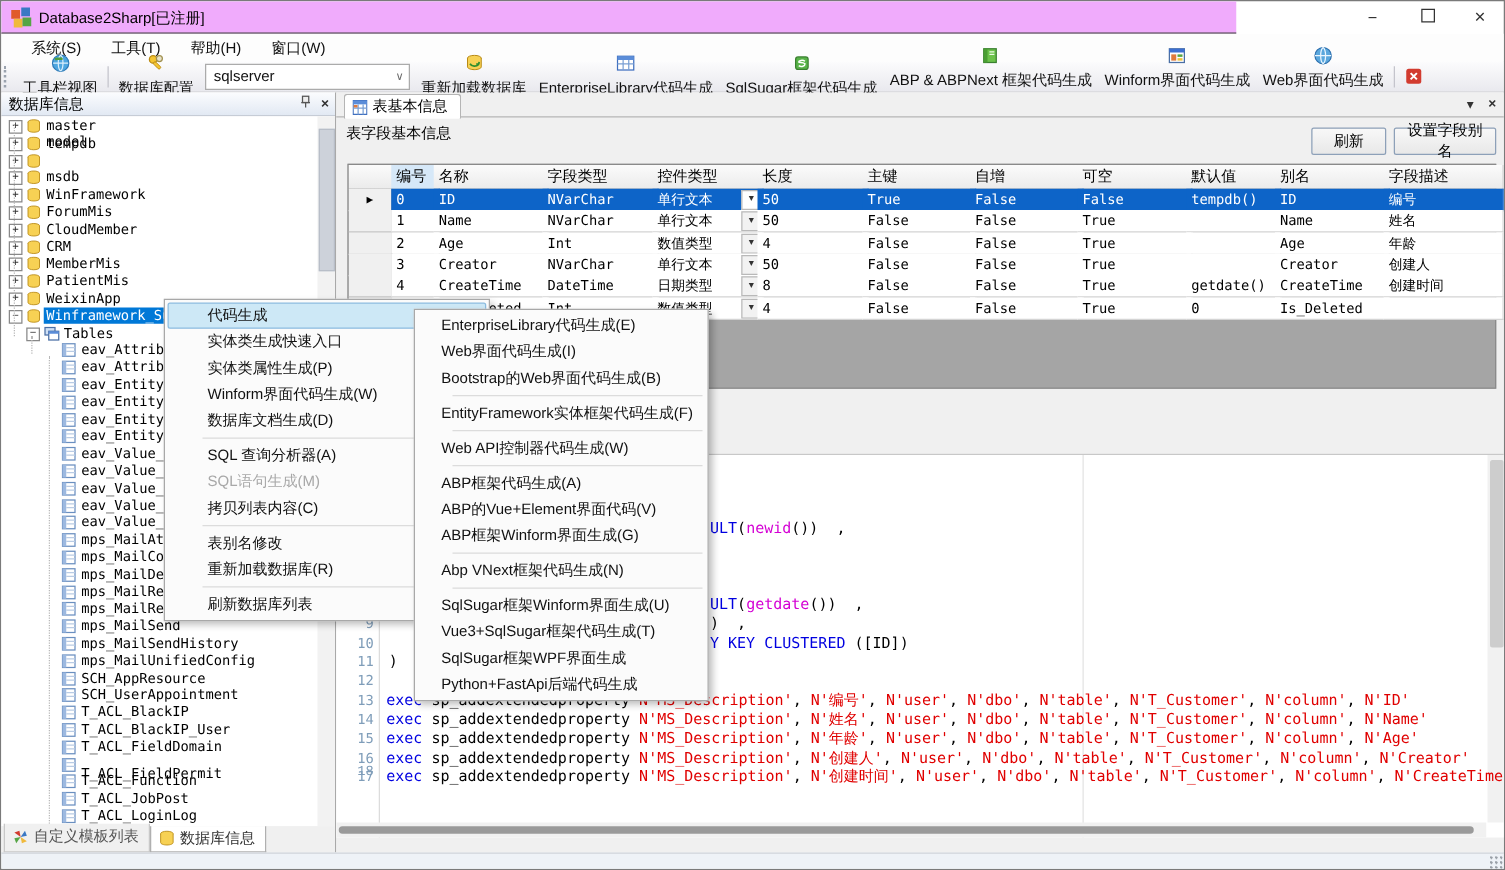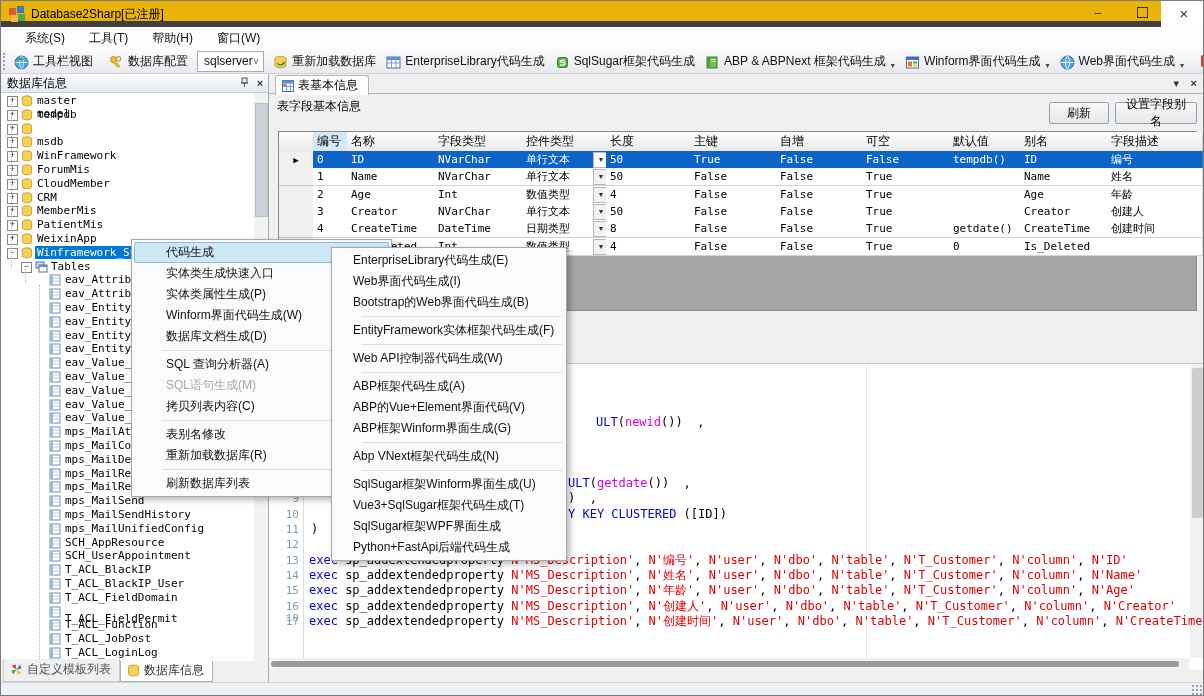"Database2Sharp[已注册]" .titlebar { background: #eab308 -> #f0abfc; border-bottom: 6px solid #404040 -> 1px solid #404040; width: 1160px -> 988px }
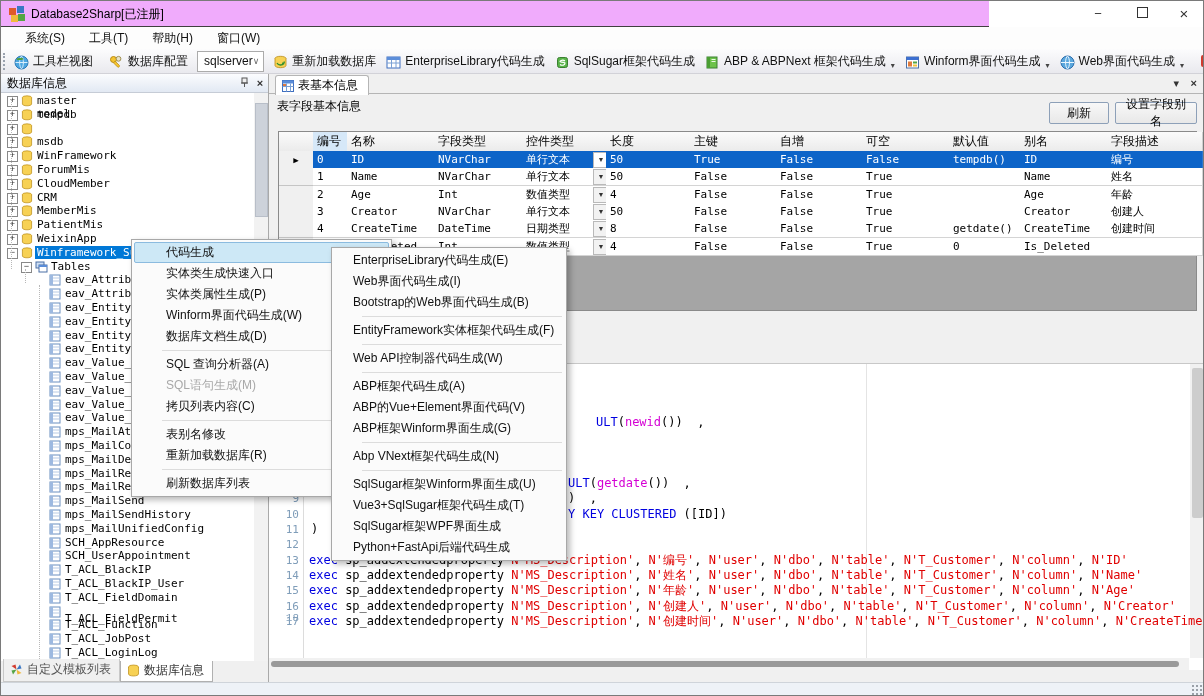"工具栏视图" .titem { align-items: flex-end -> center; flex-direction: none -> column }
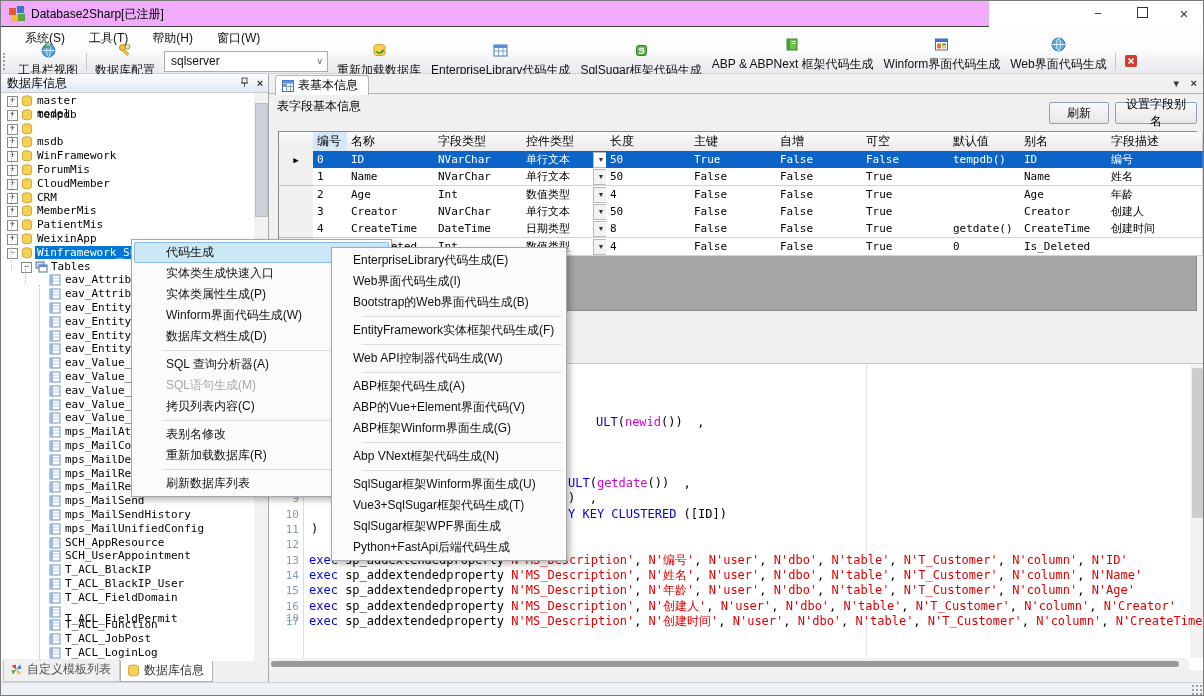"ULT(newid()) ," div.cline { padding-left: 28px -> none }
